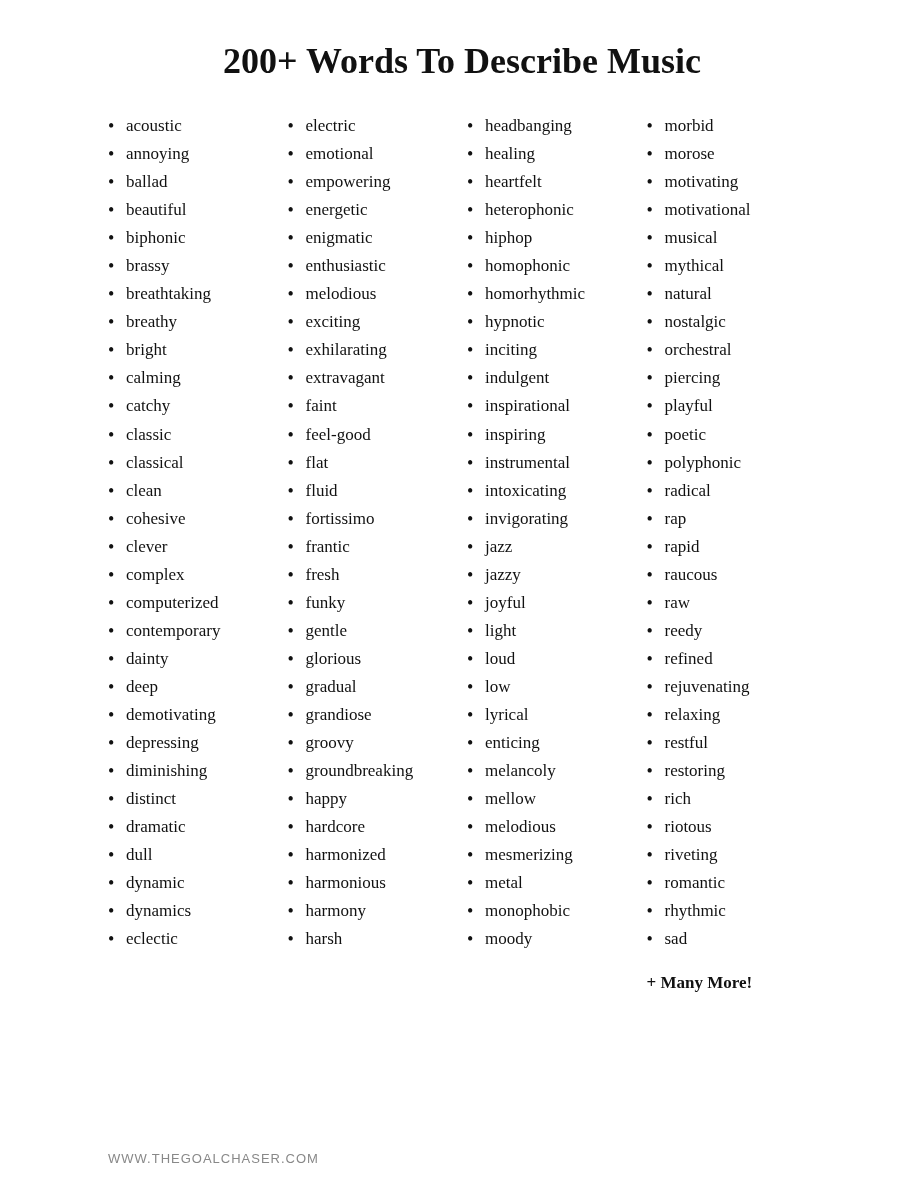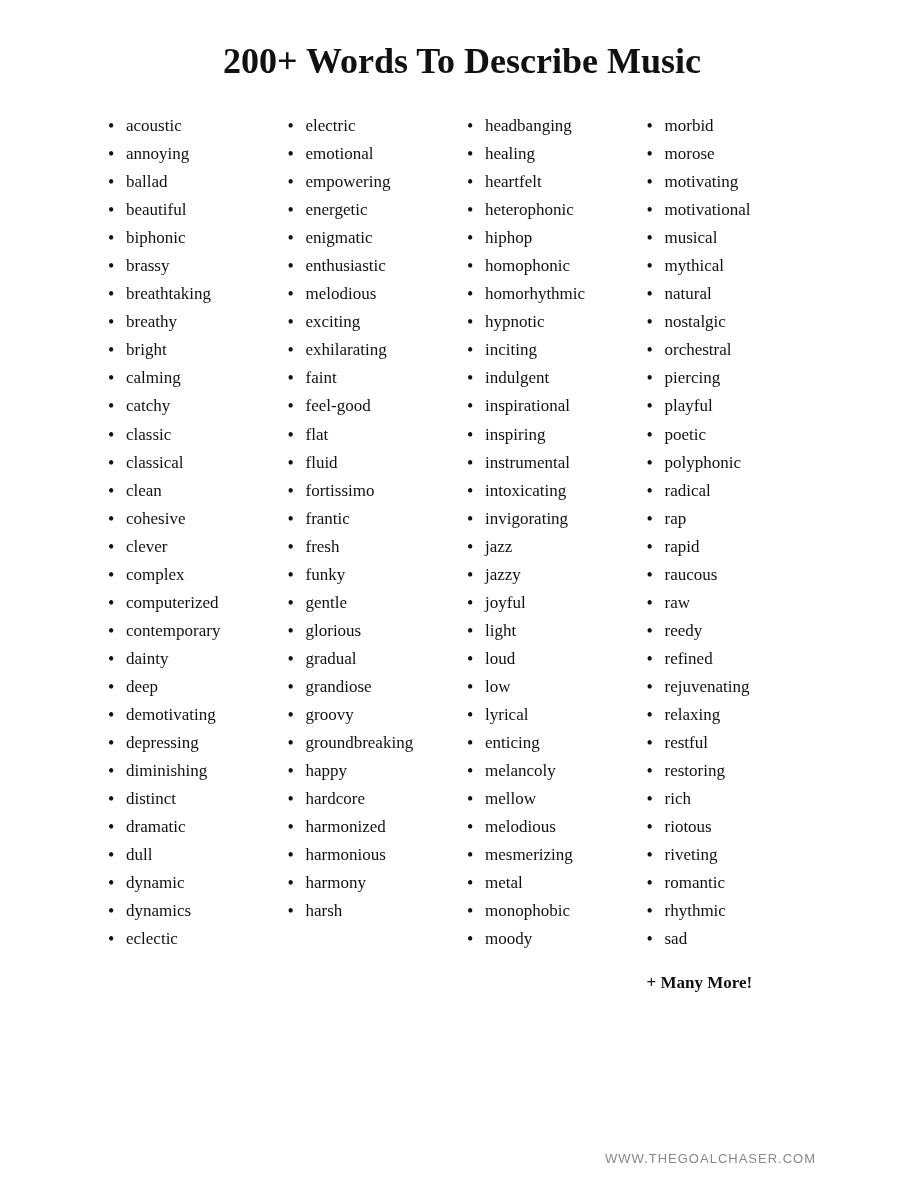"extravagant" li { html: none -> <li>extravagant</li> }
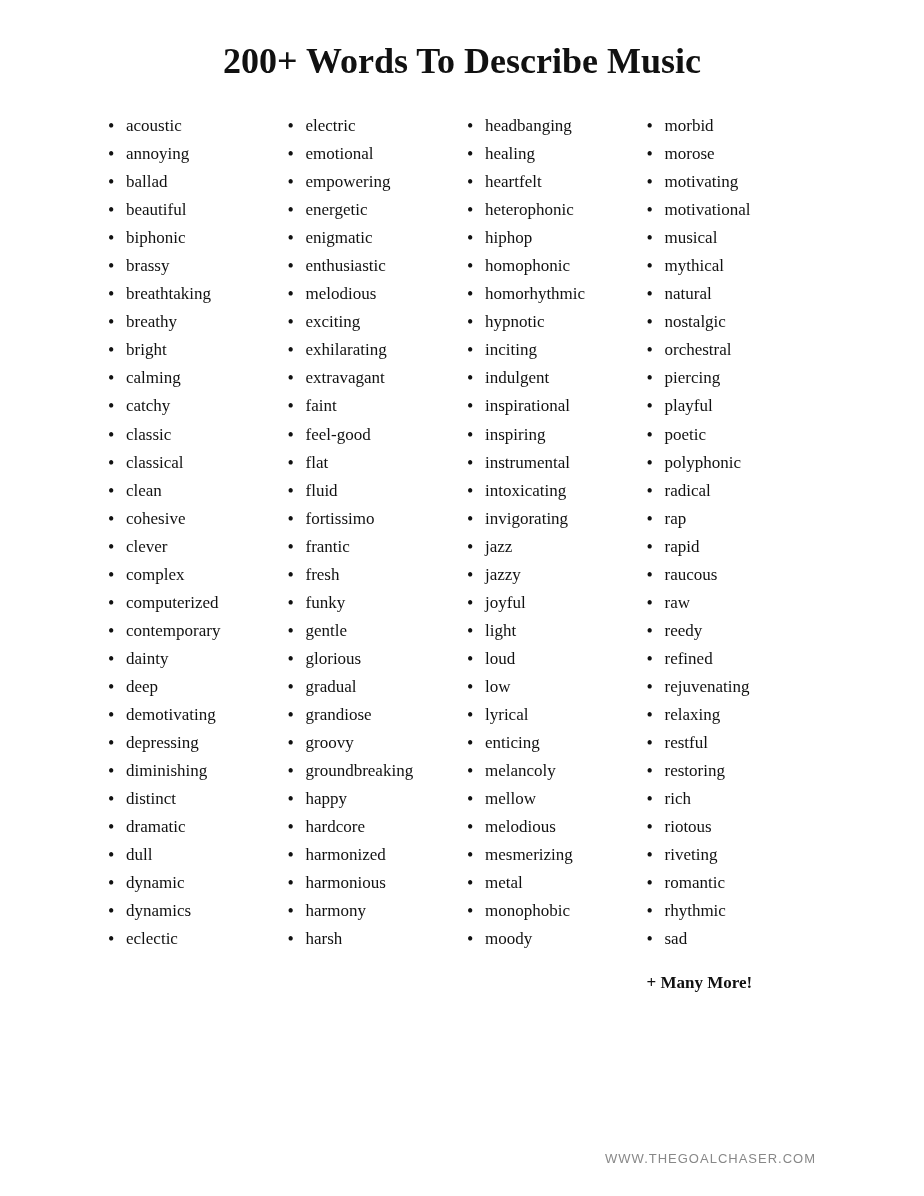"WWW.THEGOALCHASER.COM" .footer { text-align: right -> left }
